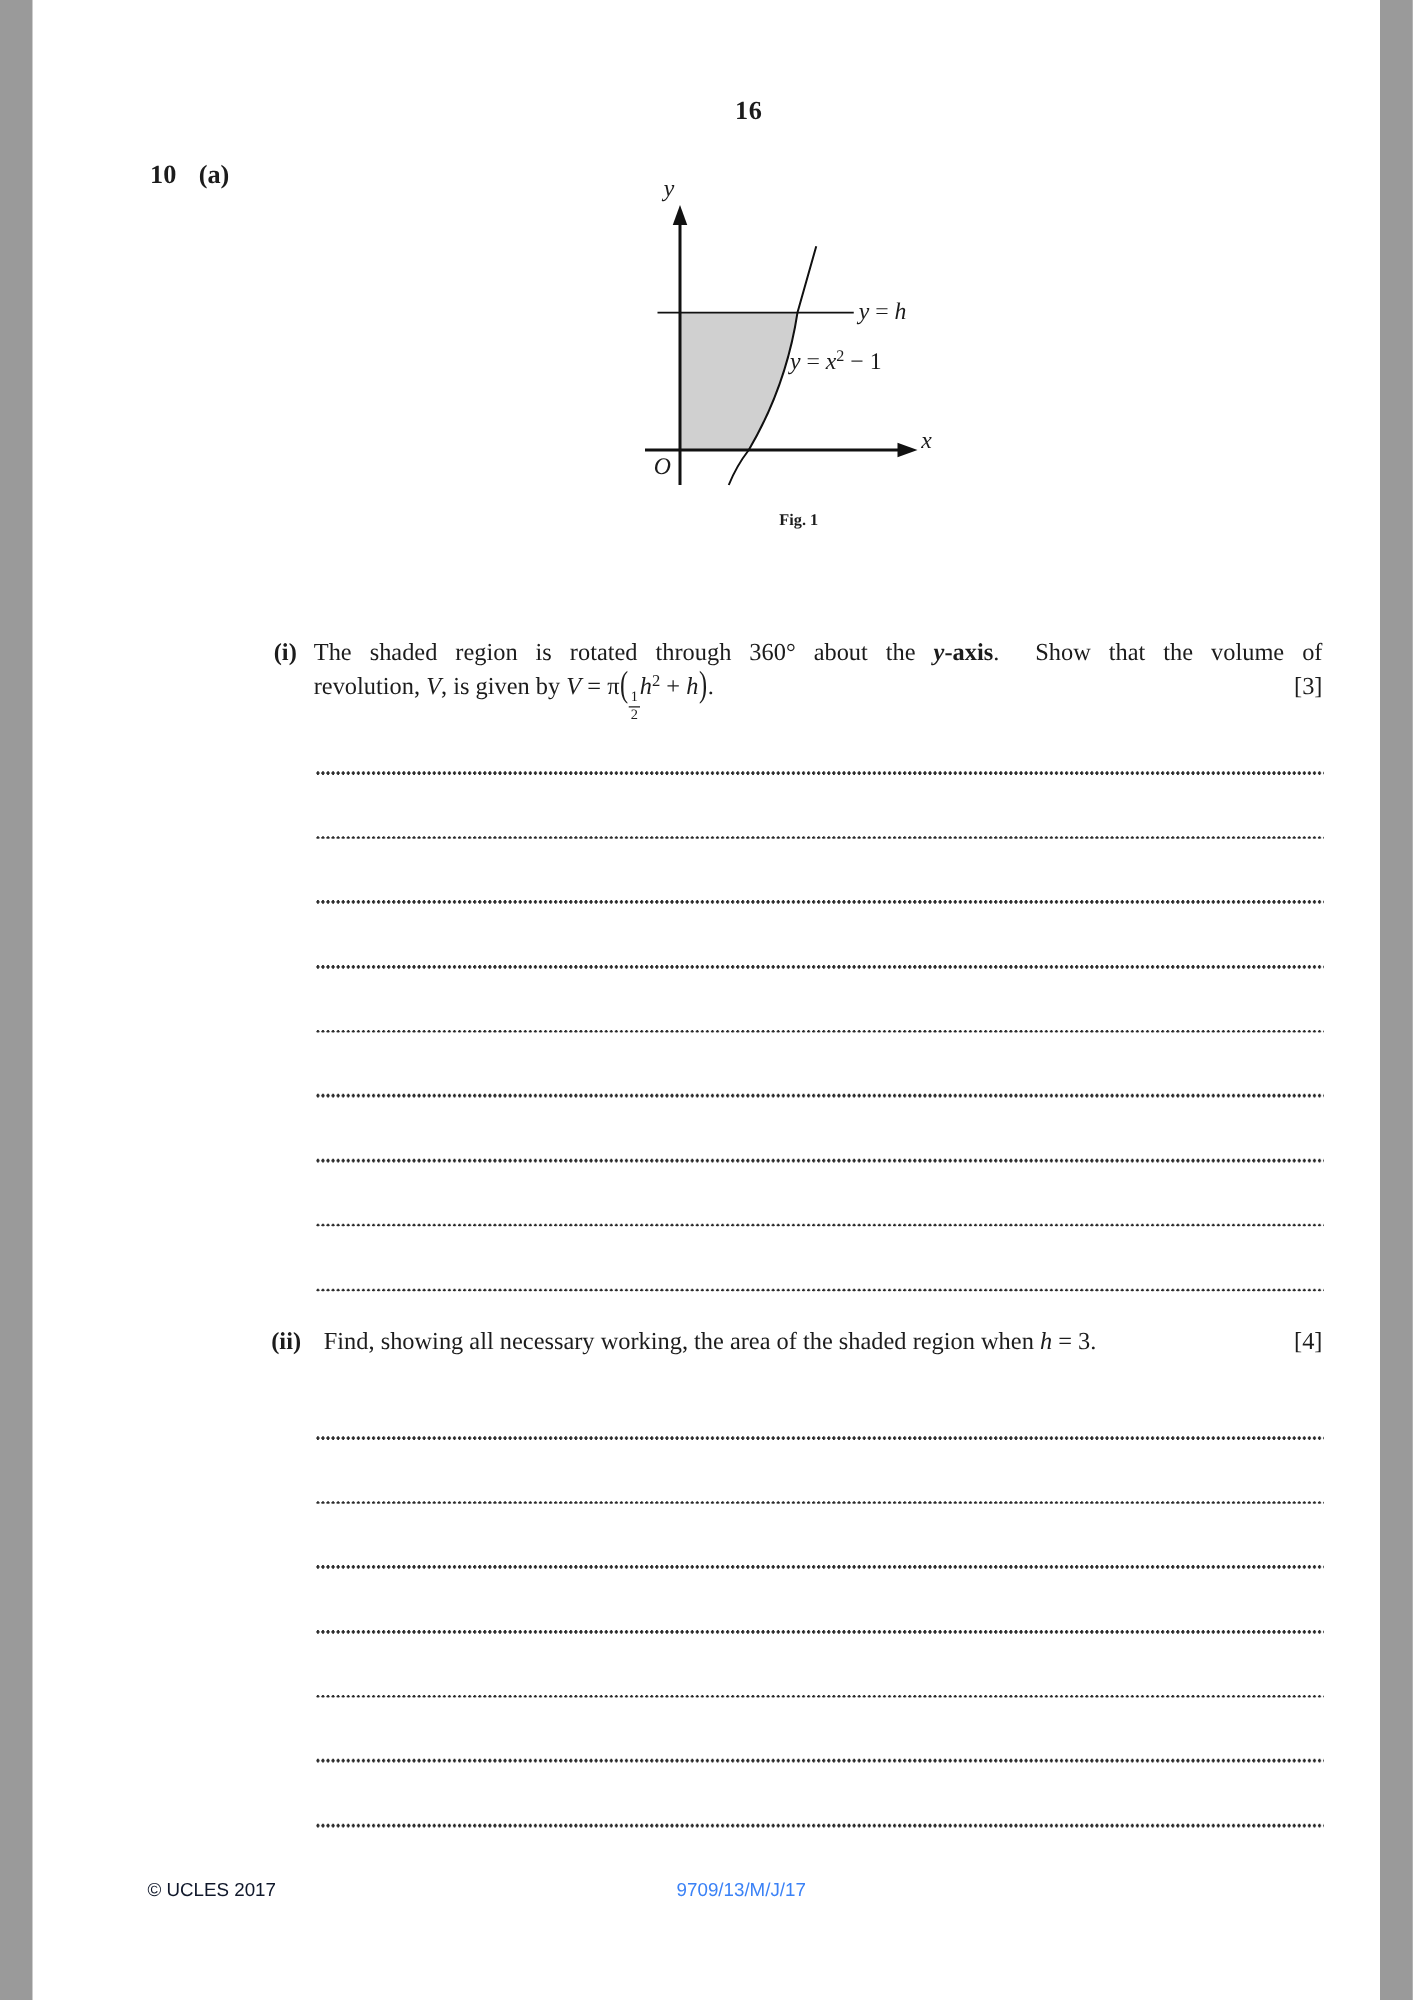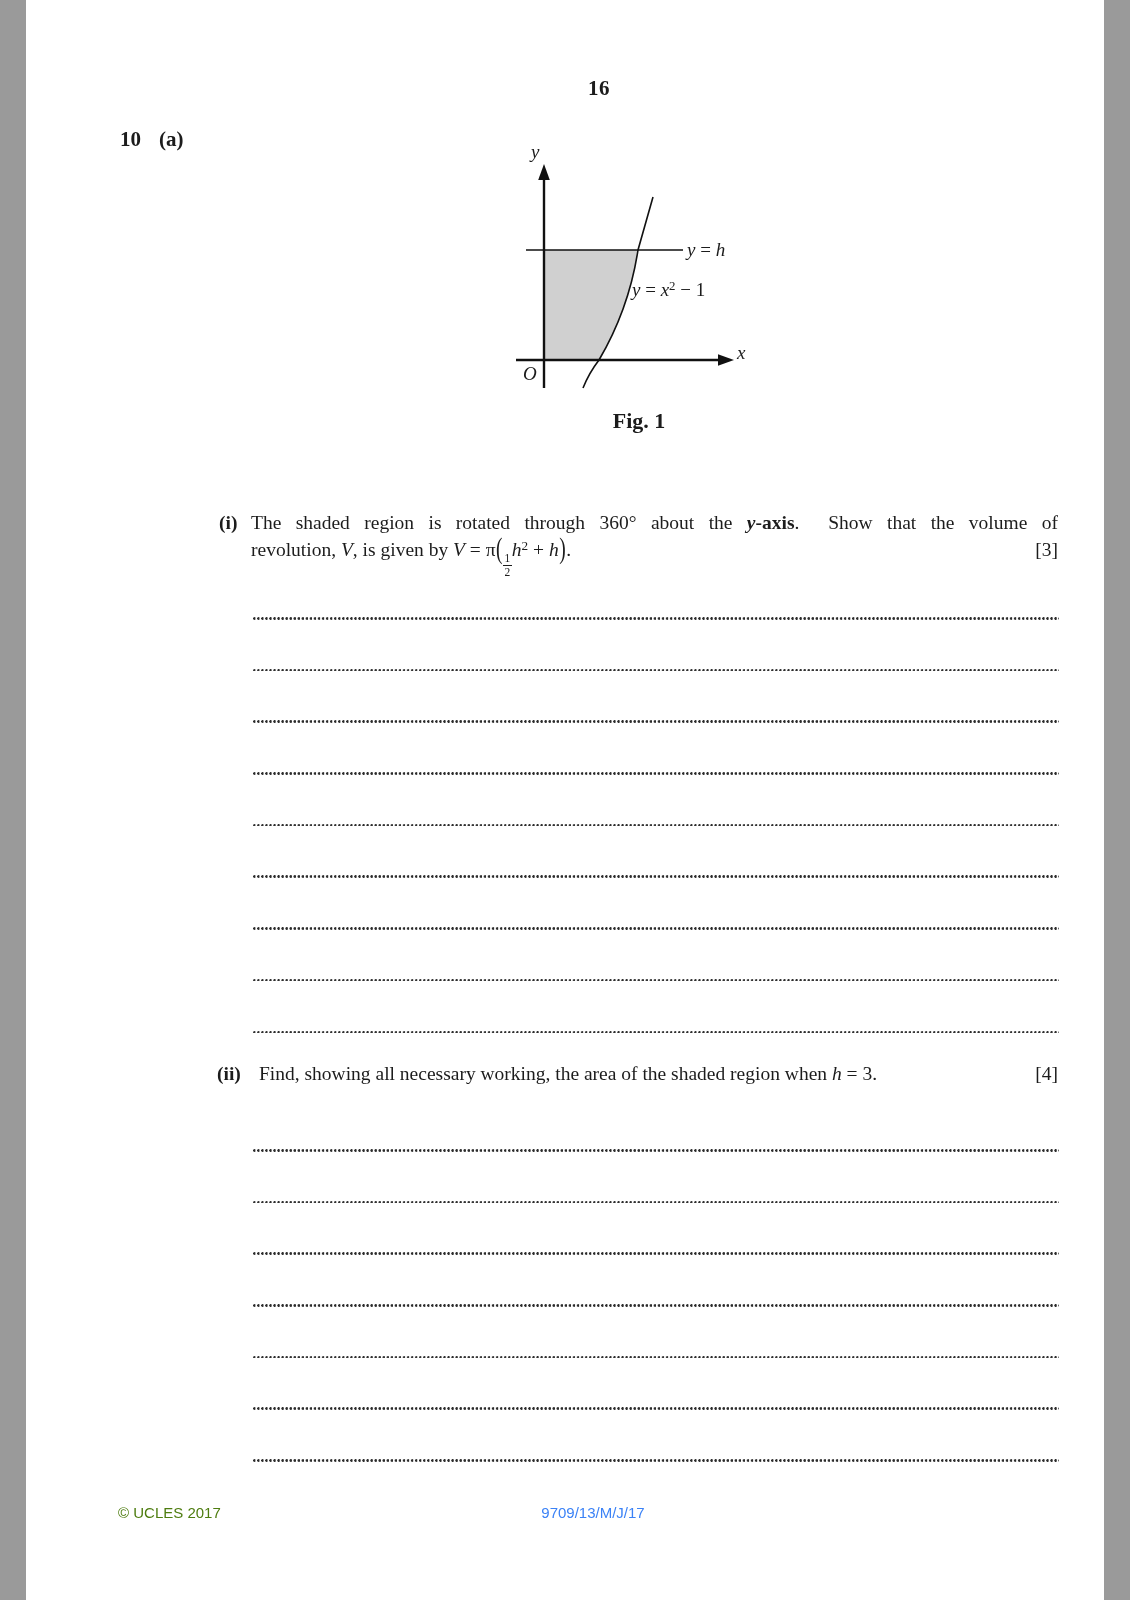"Fig. 1" .fig-caption { font-size: 22px -> 13px }
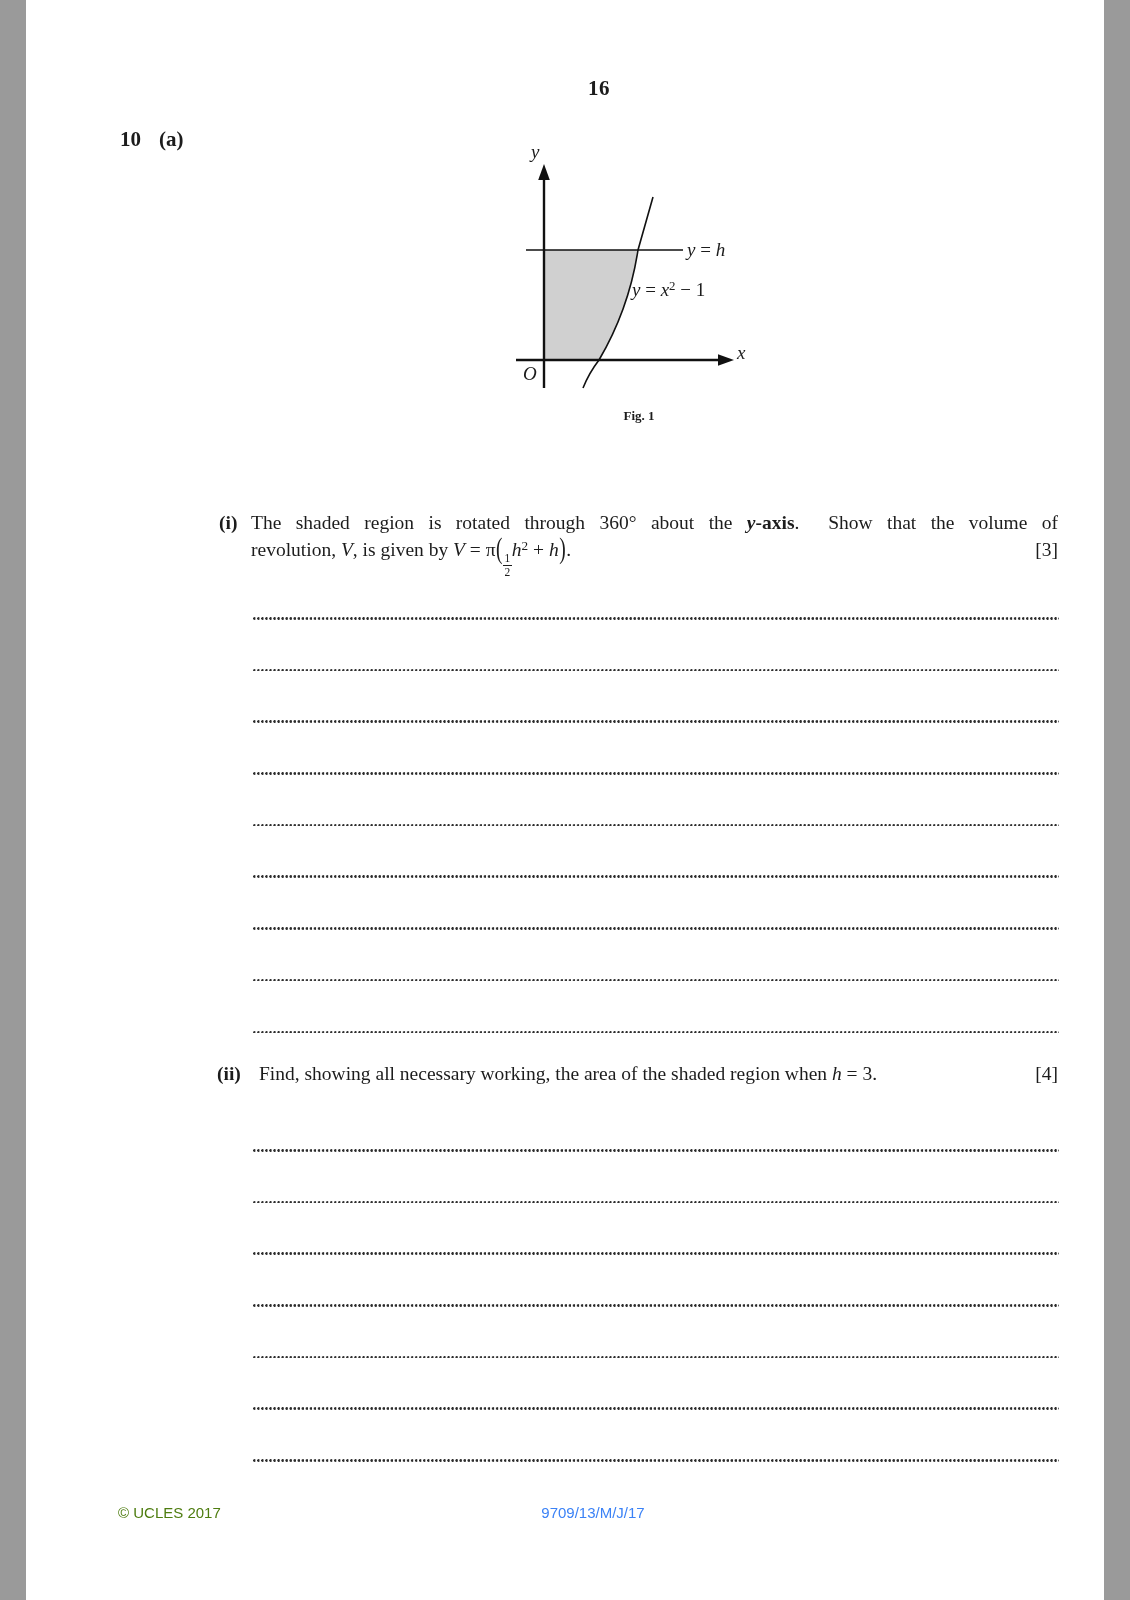"© UCLES 2017" .footer-left { color: #4d7c0f -> #0f172a }
